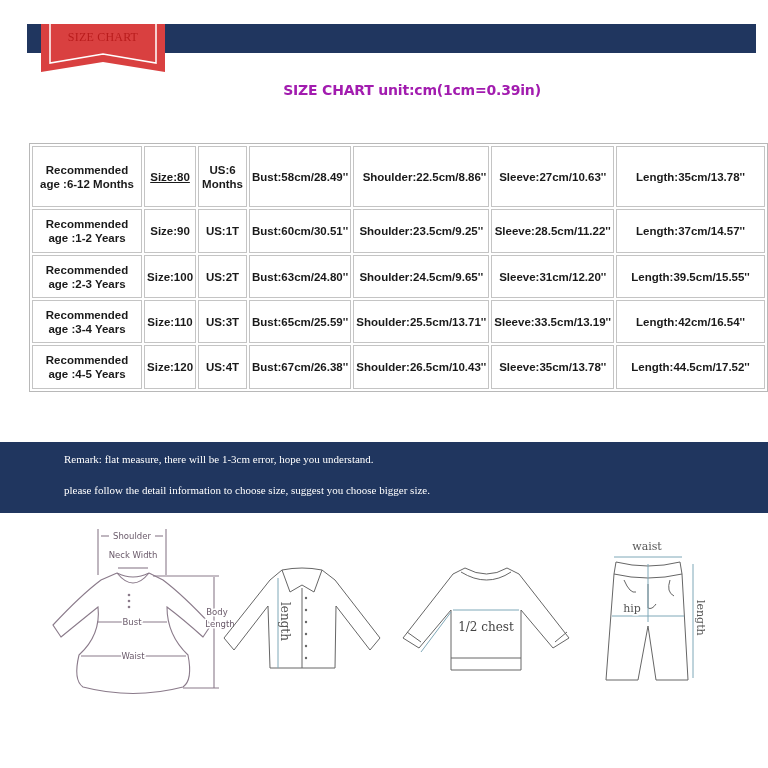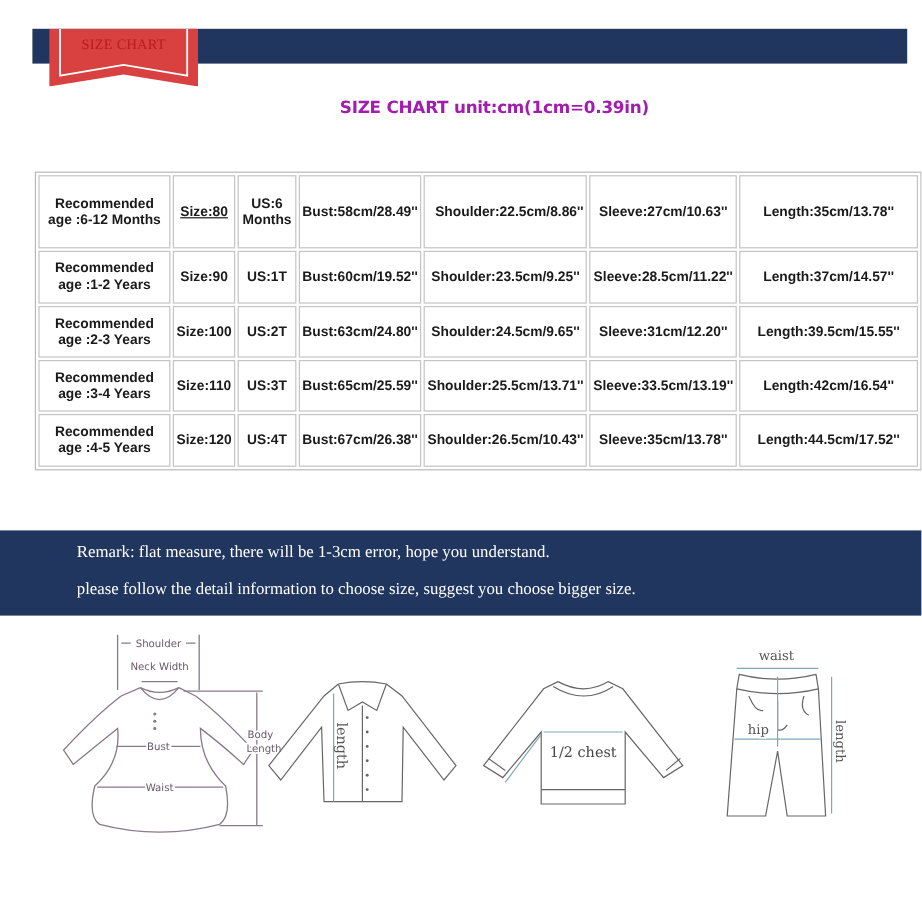"Bust:60cm/19.52''" td { text: Bust:60cm/19.52'' -> Bust:60cm/30.51'' }
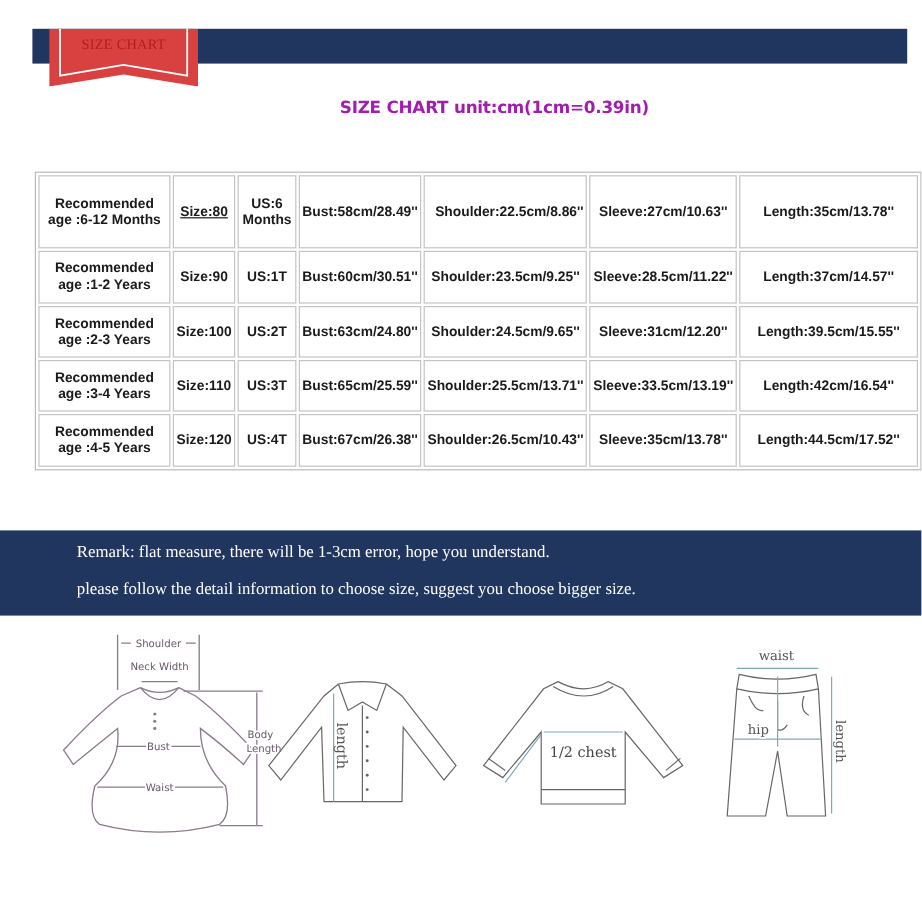"Remark: flat measure, there will" .remark-line { font-size: 14px -> 11px }
